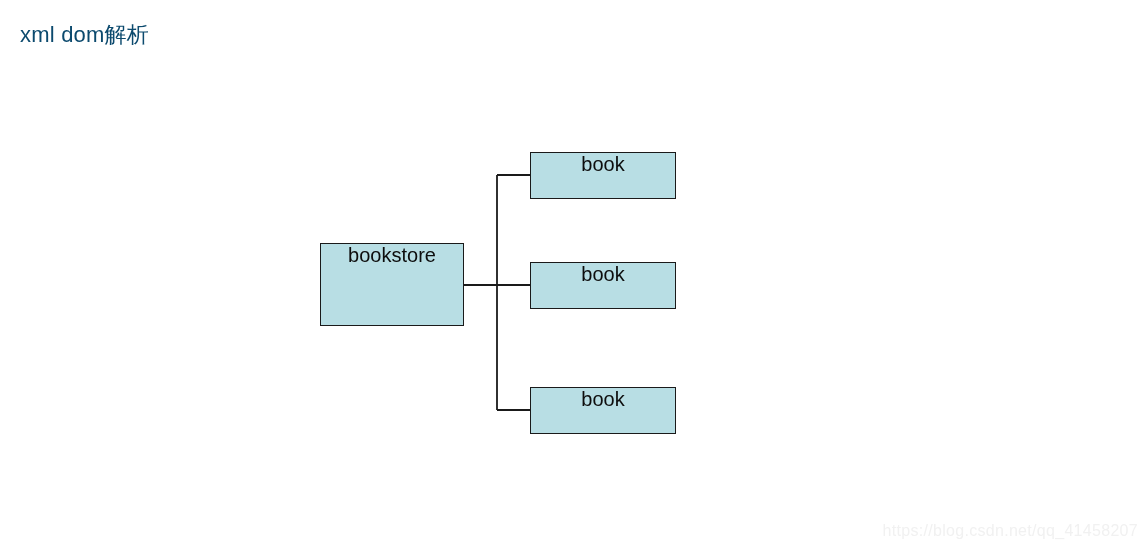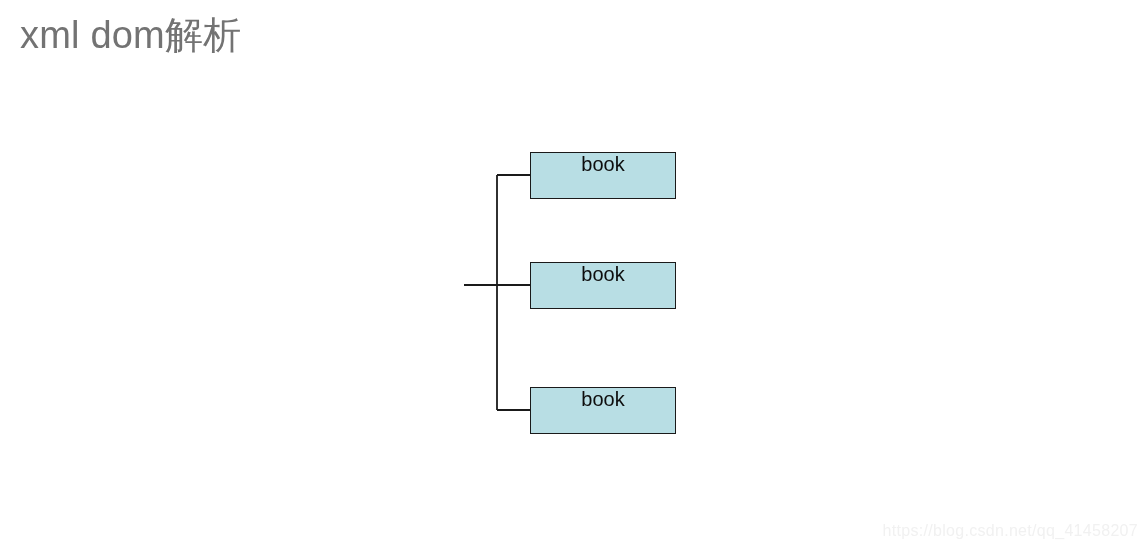"xml dom解析" #page-title { color: #737373 -> #0c4a6e; font-size: 38px -> 22px }
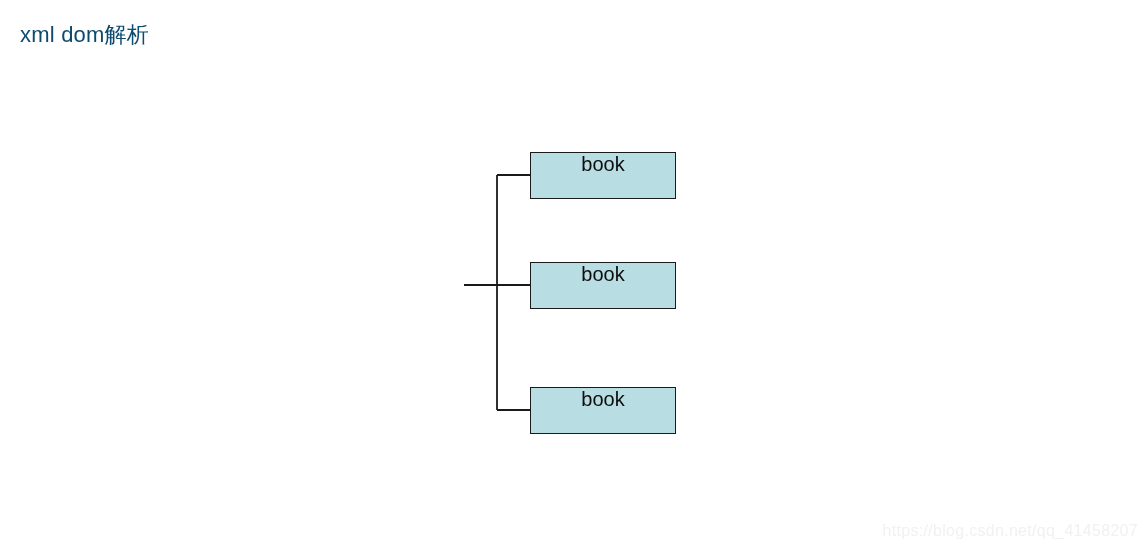"bookstore" div.node { html: none -> <div> <span>bookstore</span> </div> }
